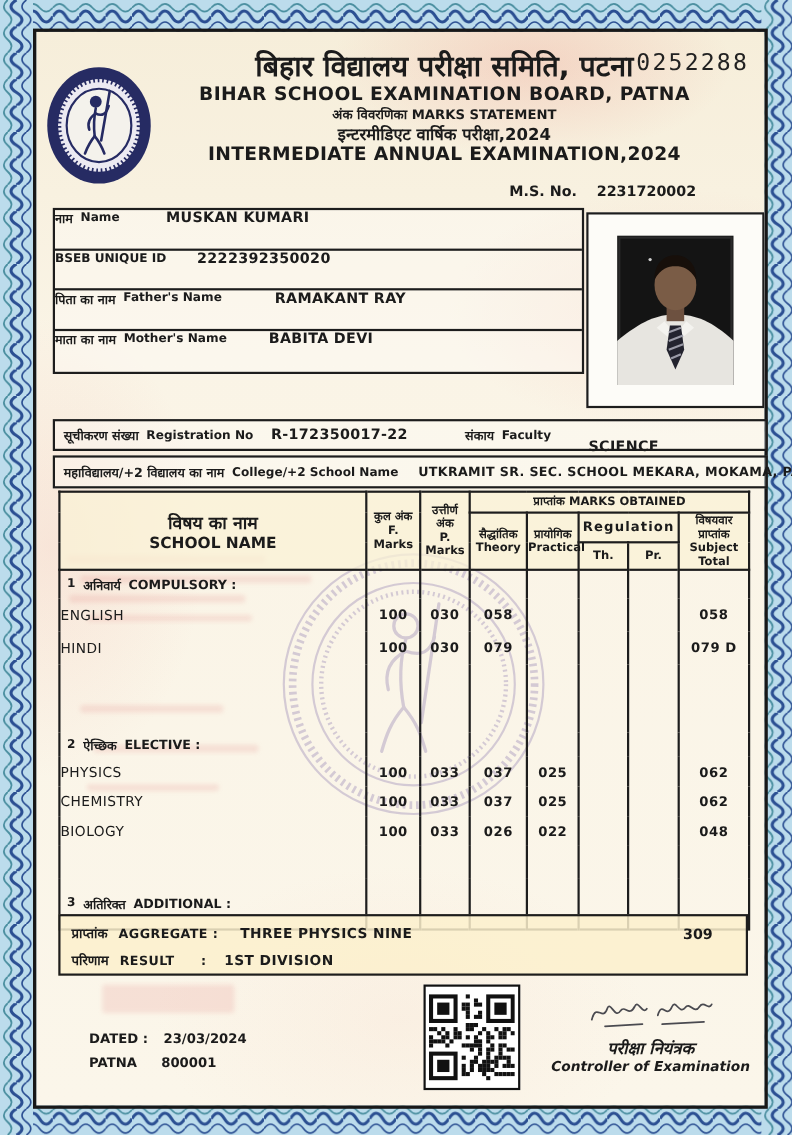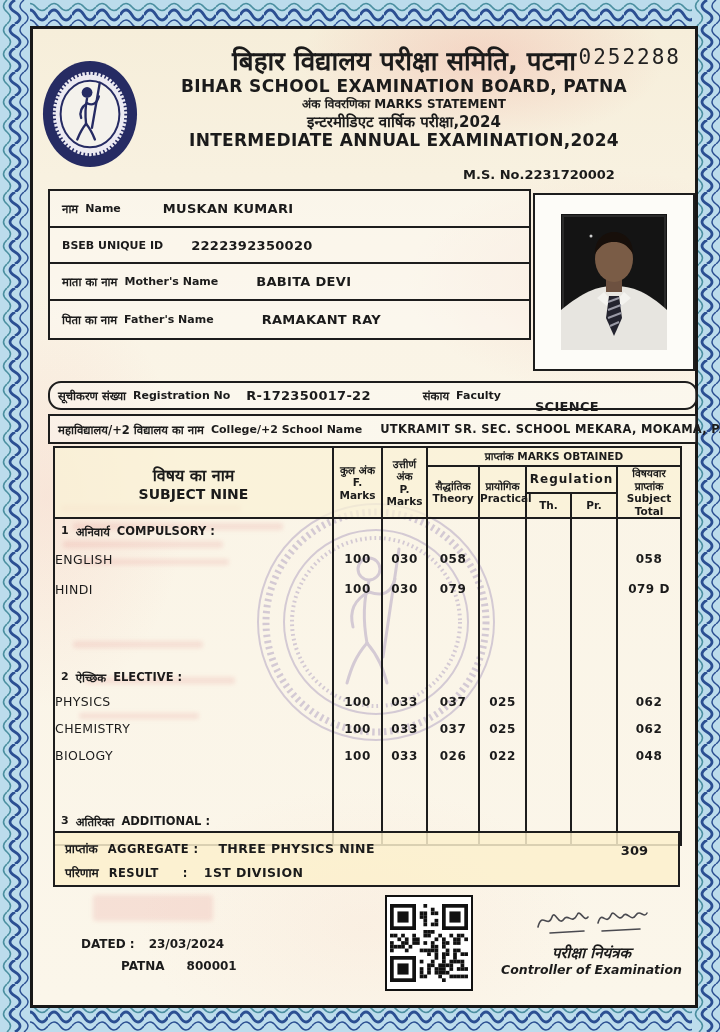"M.S. No." .msno { gap: none -> 18px }
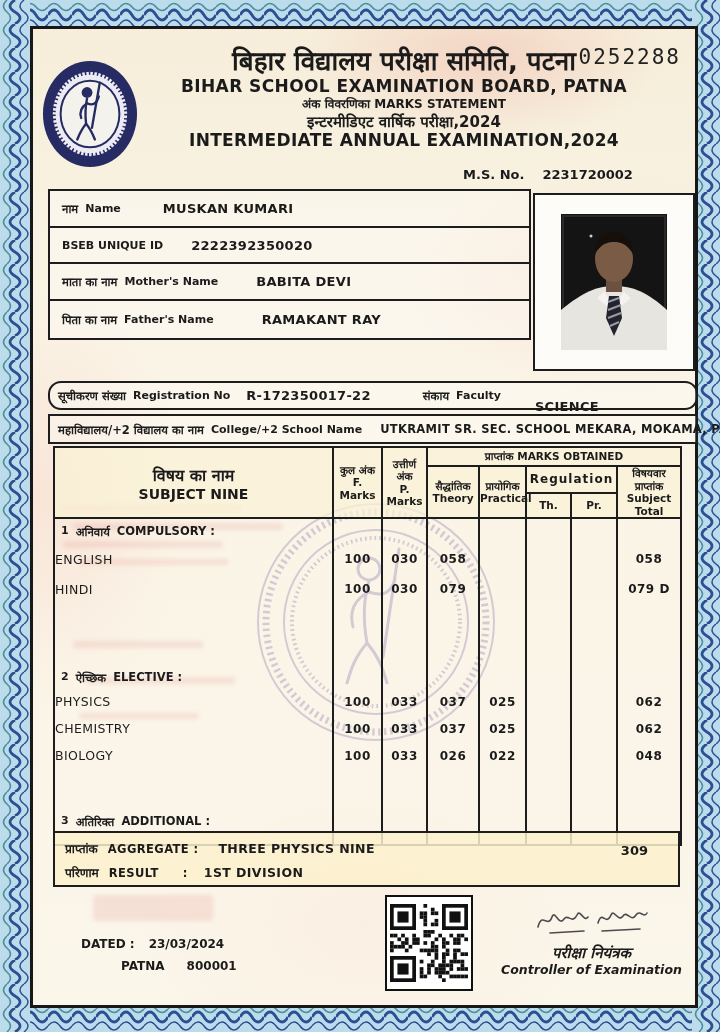"नाम" .frow { align-items: center -> none; padding: 0 12px -> 0 0 }
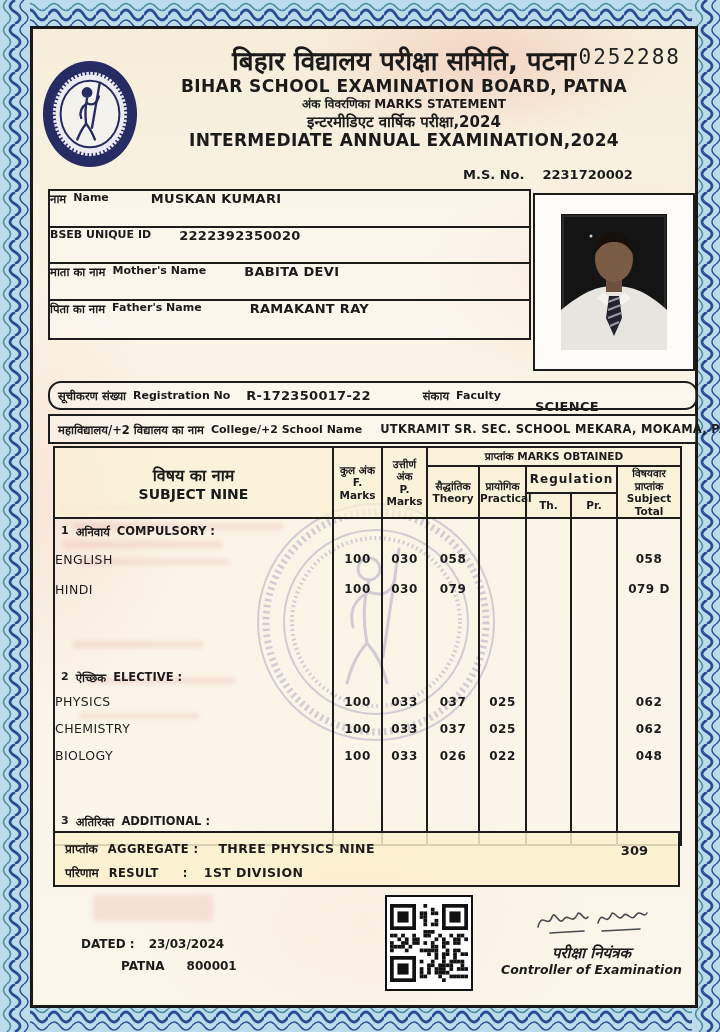"माता का नाम" div.frow { order: before "पिता का नाम" -> after "पिता का नाम" }
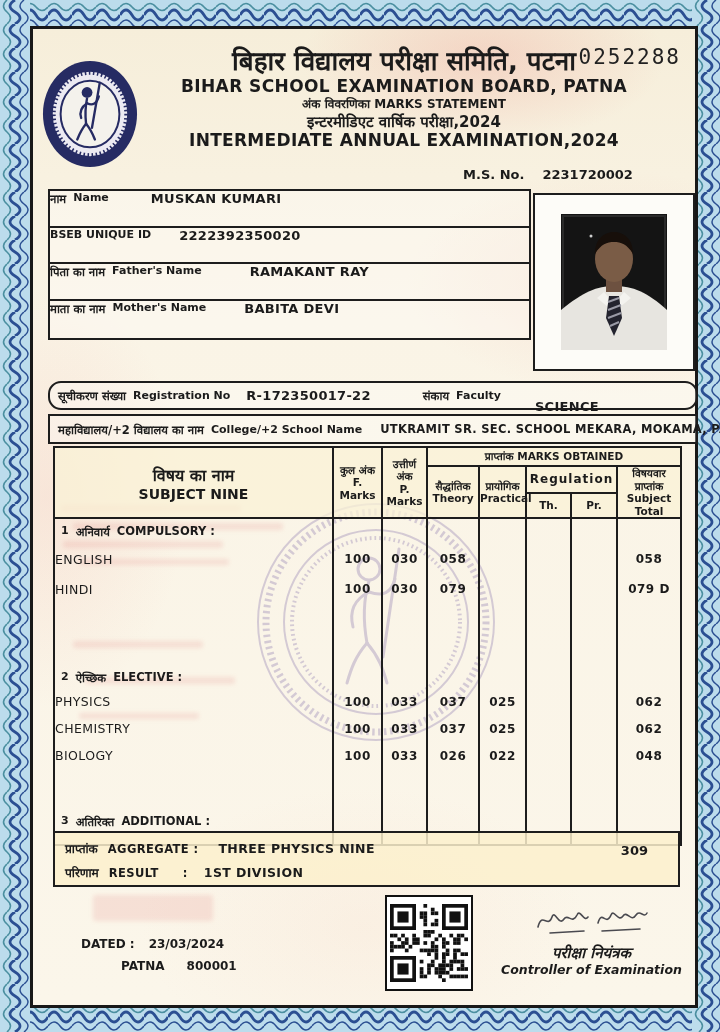"सूचीकरण संख्या" div.abs { border-radius: 13px -> none }
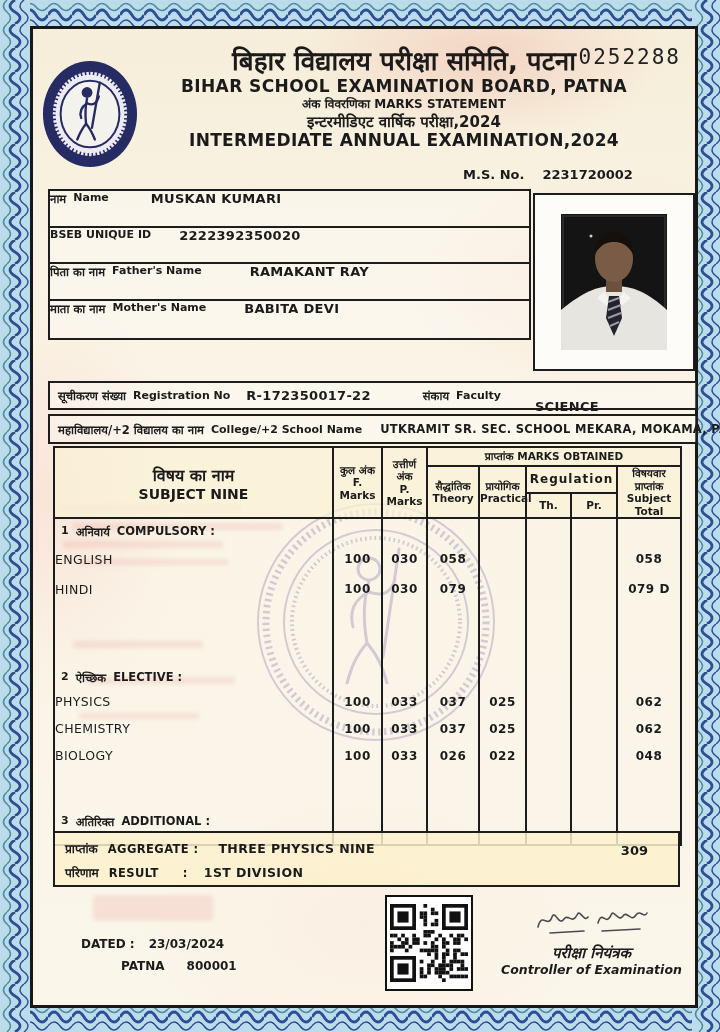"SUBJECT NINE" div.h-subj-en { text: SUBJECT NINE -> SCHOOL NAME }
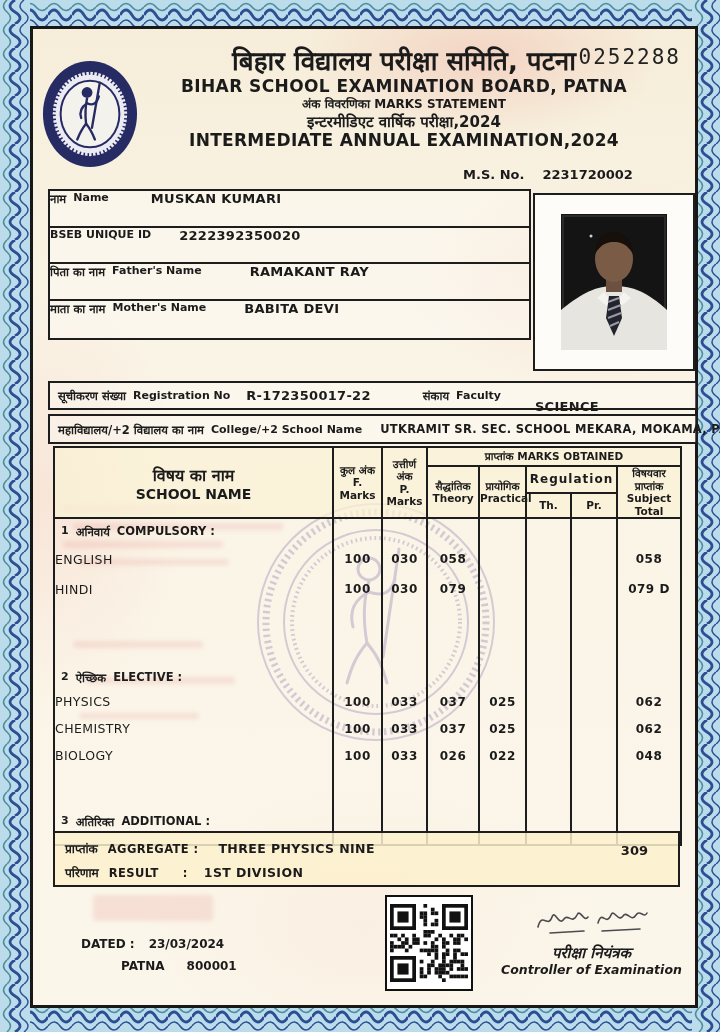"PATNA" .dated .l2 { margin-left: 40px -> none }
